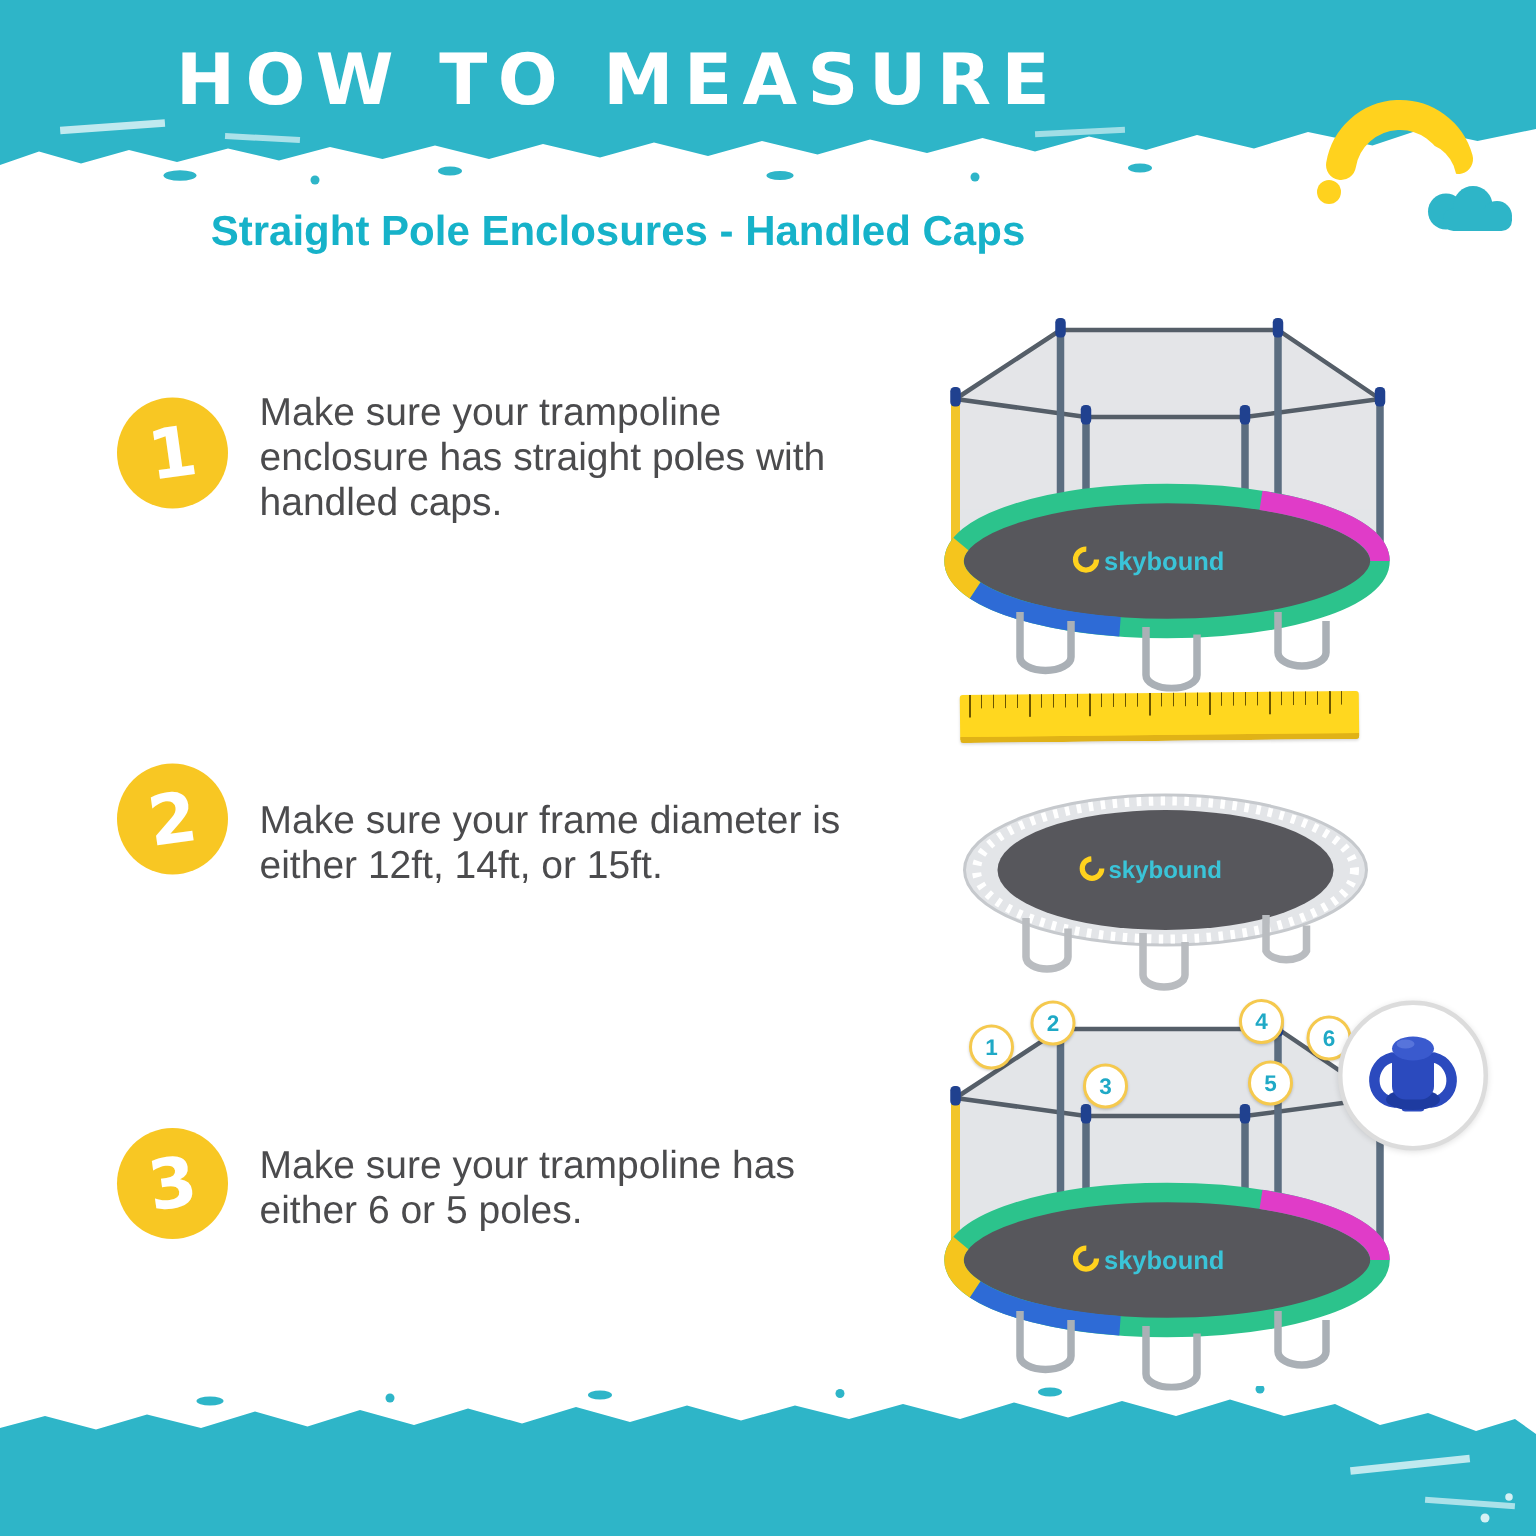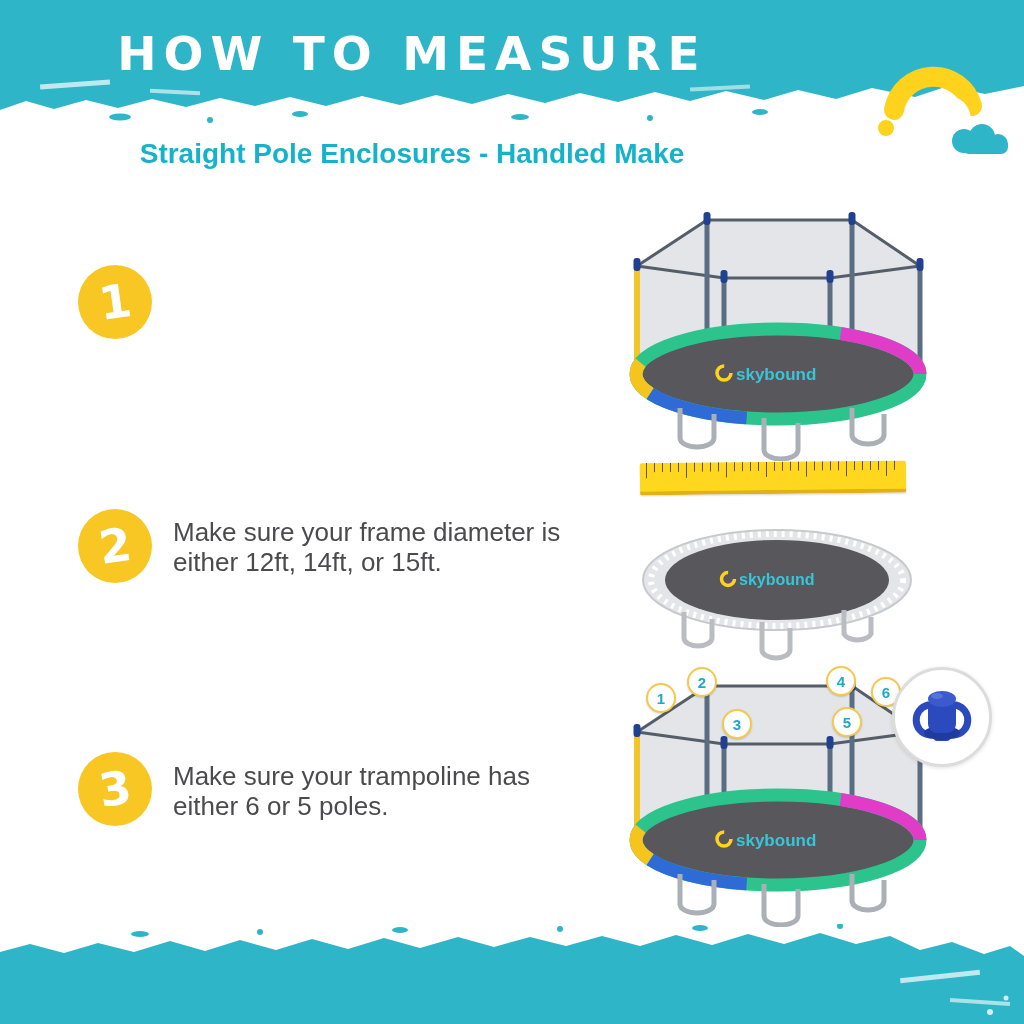"Straight Pole Enclosures - Handled" h2.subtitle { text: Make -> Caps }
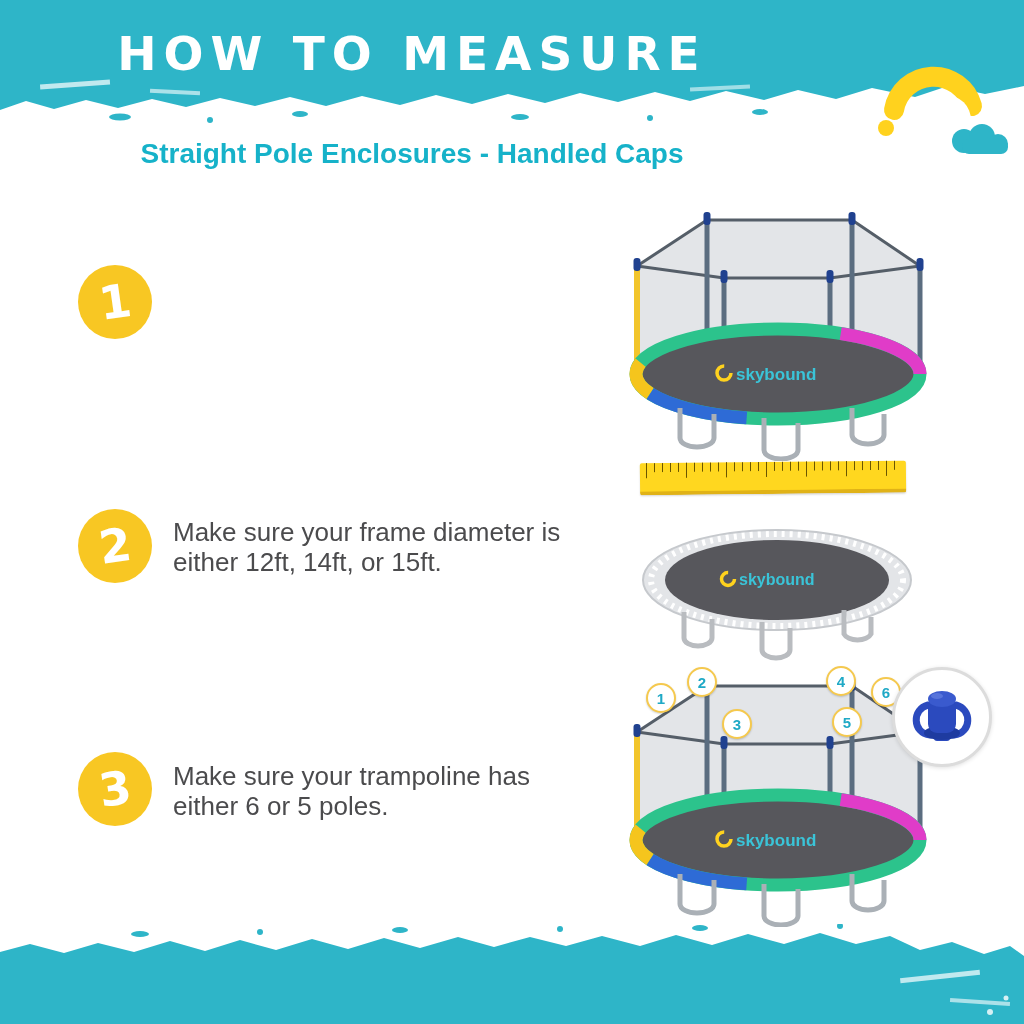"Make sure your trampoline enclosure" p.steptext { html: none -> <p>Make sure your trampoline enclosure has straight poles with handled caps.</p> }
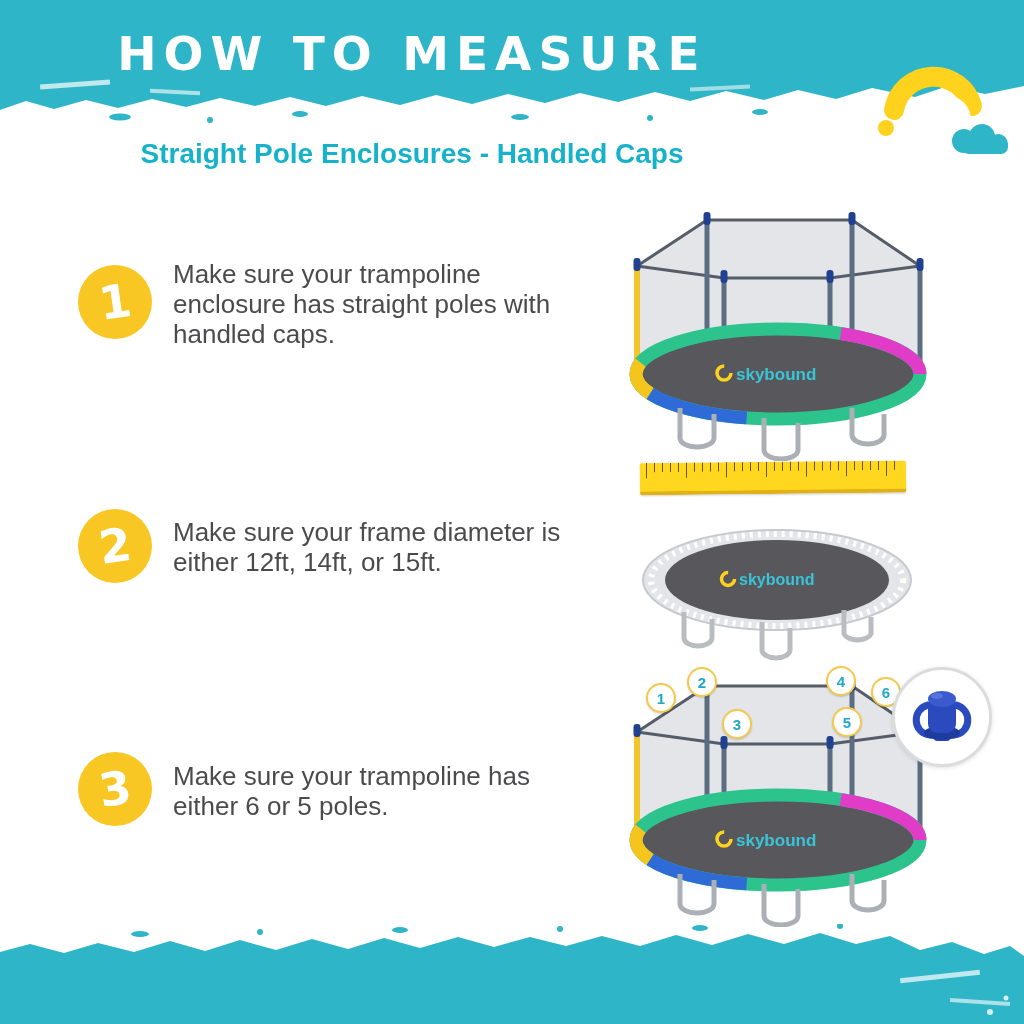"Make sure your frame diameter" .text2 { top: 517px -> 531px }
